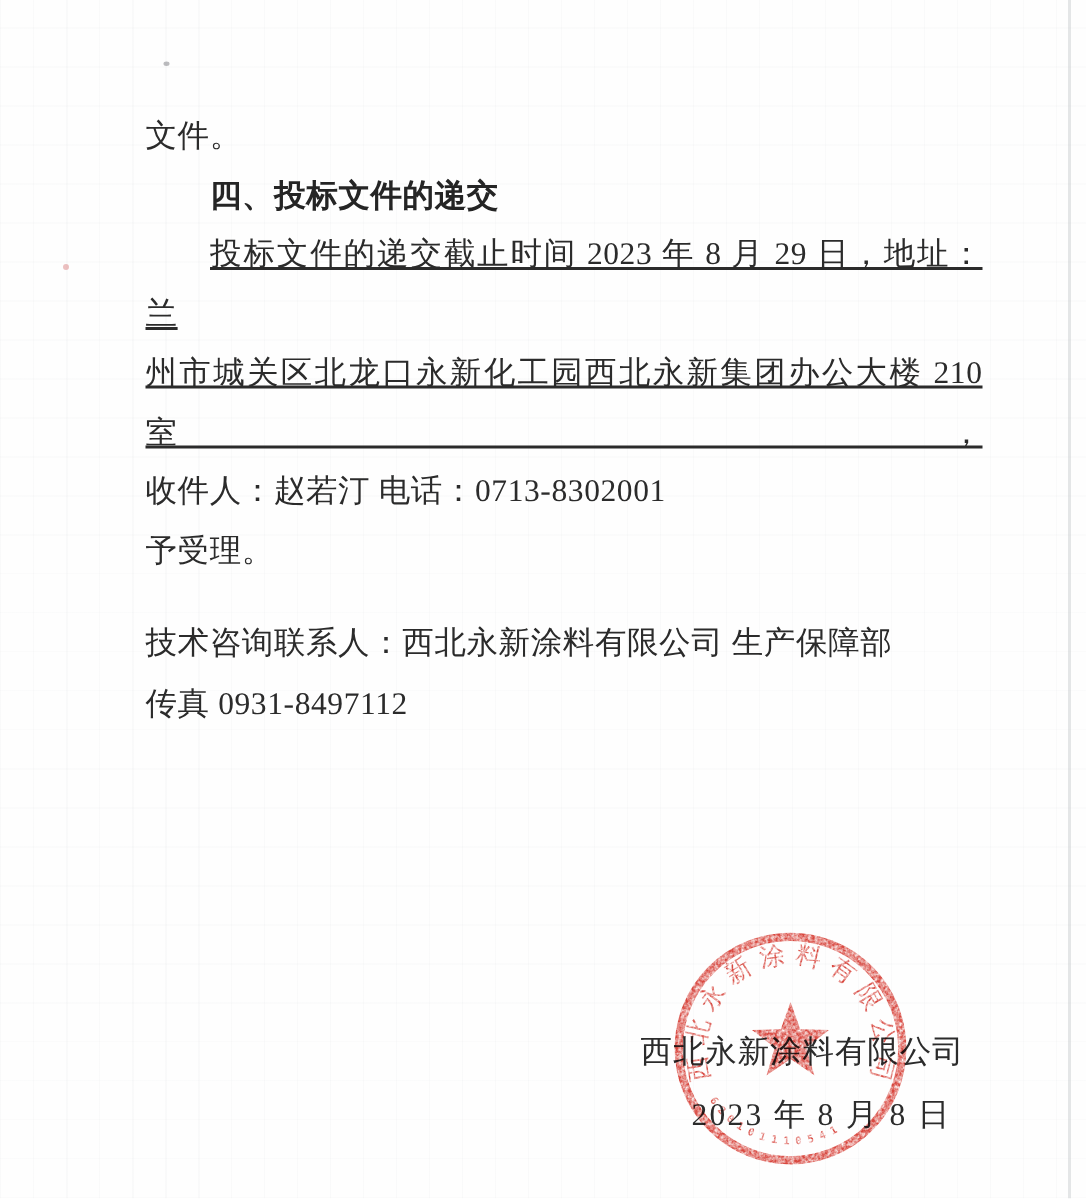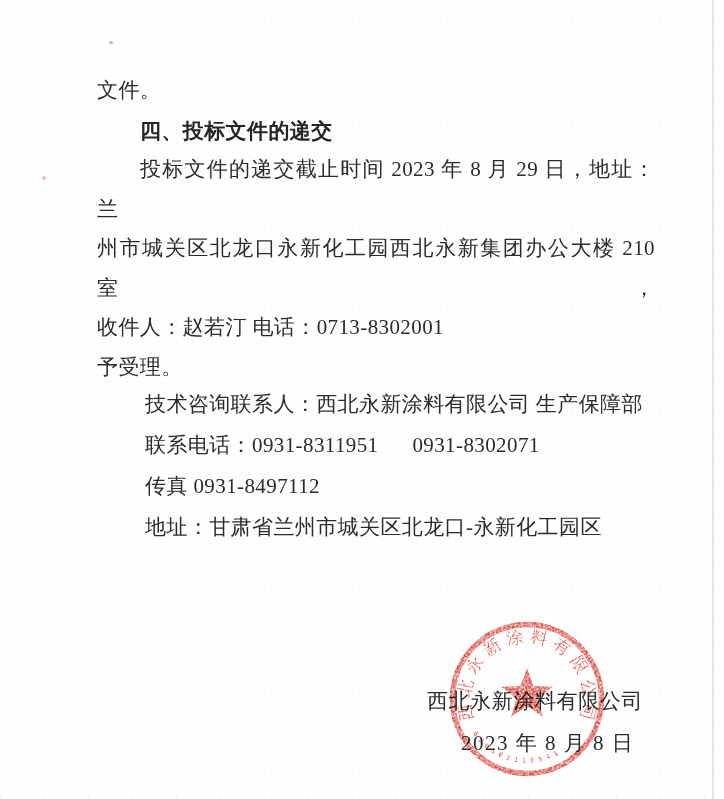"投标文件的递交截止时间 2023 年 8 月" .line.justify { text-decoration: none -> underline }
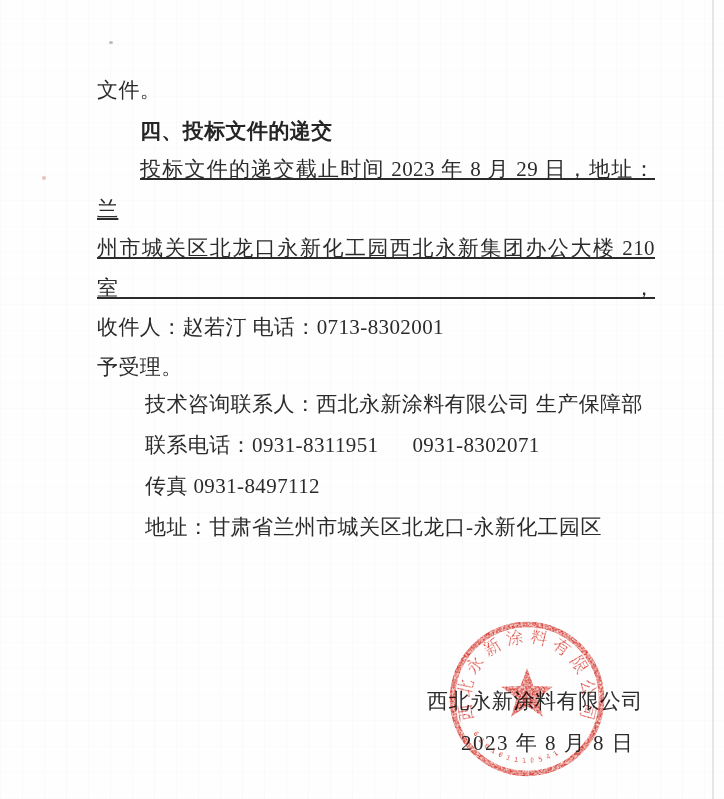"技术咨询联系人：西北永新涂料有限公司 生产保障部" .contact-block { margin-left: 48px -> none; top: 384px -> 408px }
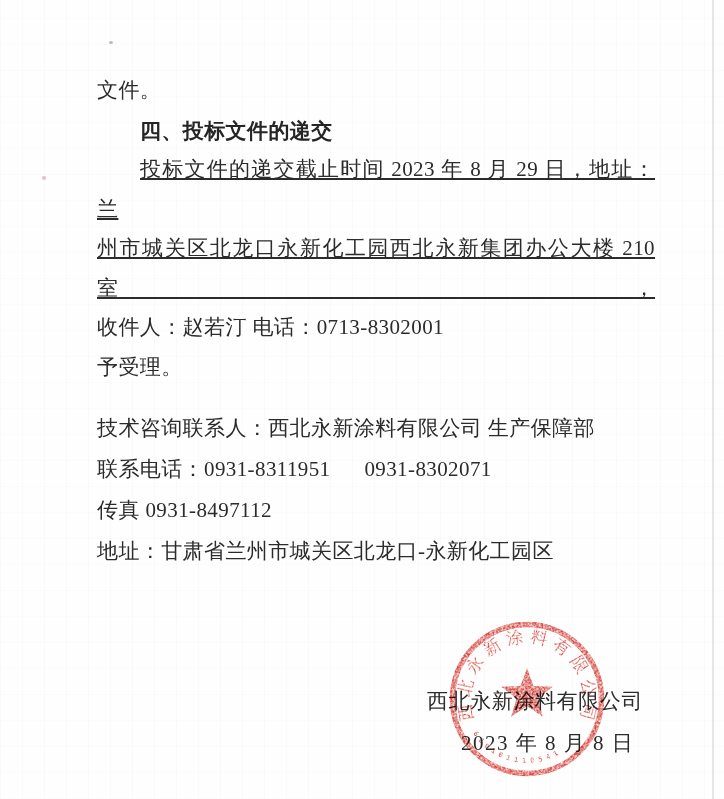"联系电话：0931-8311951 0931-8302071" div.contact-line { html: <div>联系电话：0931-8311951 0931-8302071</div> -> none }
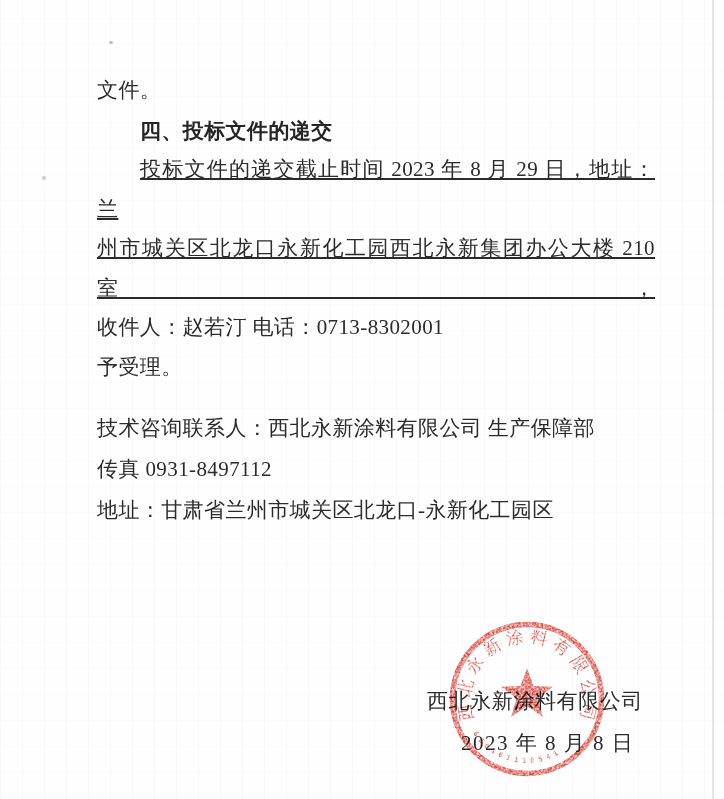"地址：甘肃省兰州市城关区北龙口-永新化工园区" div.contact-line { html: <div>地址：甘肃省兰州市城关区北龙口-永新化工园区</div> -> none }
